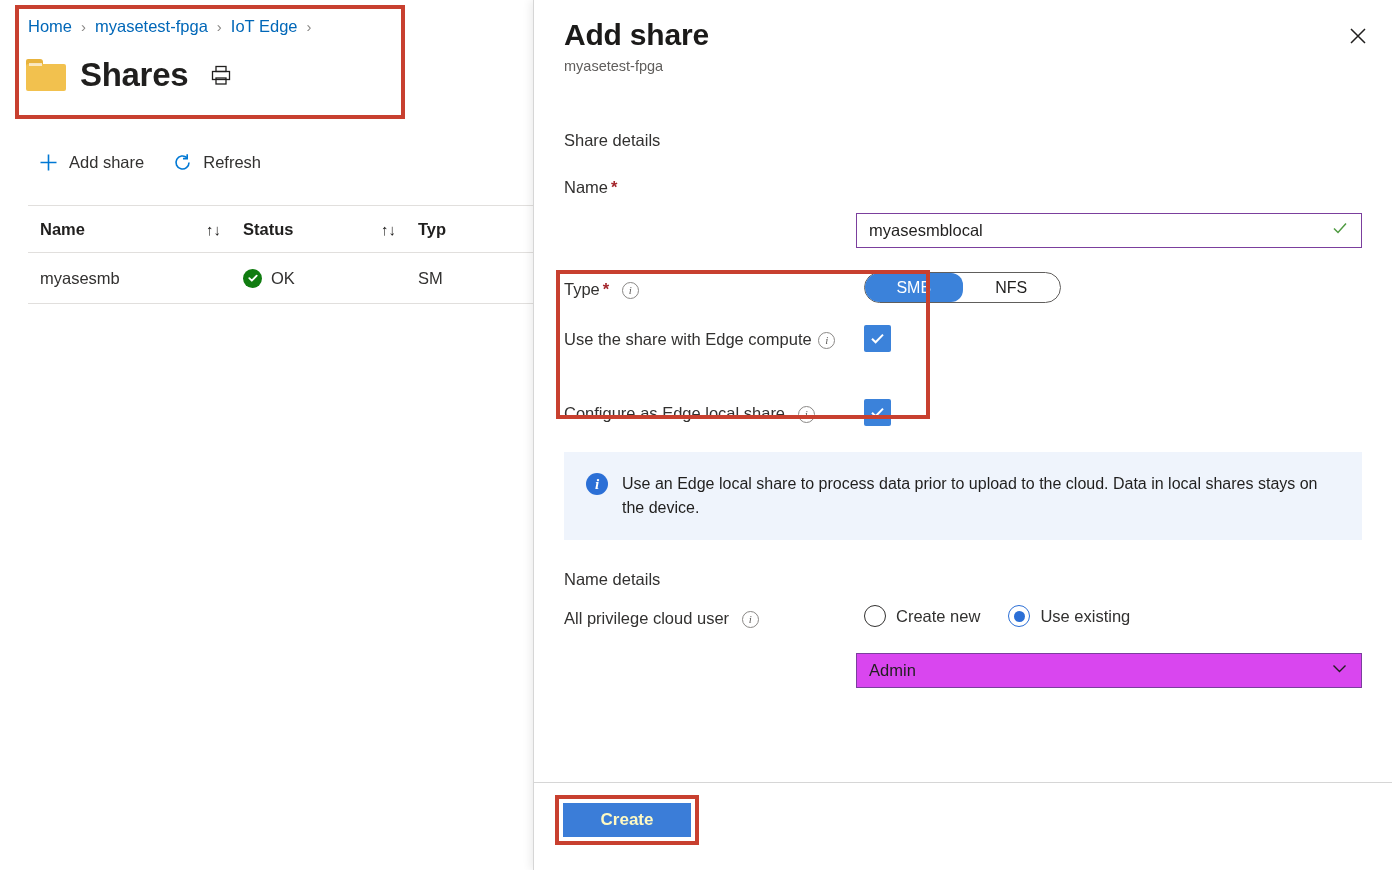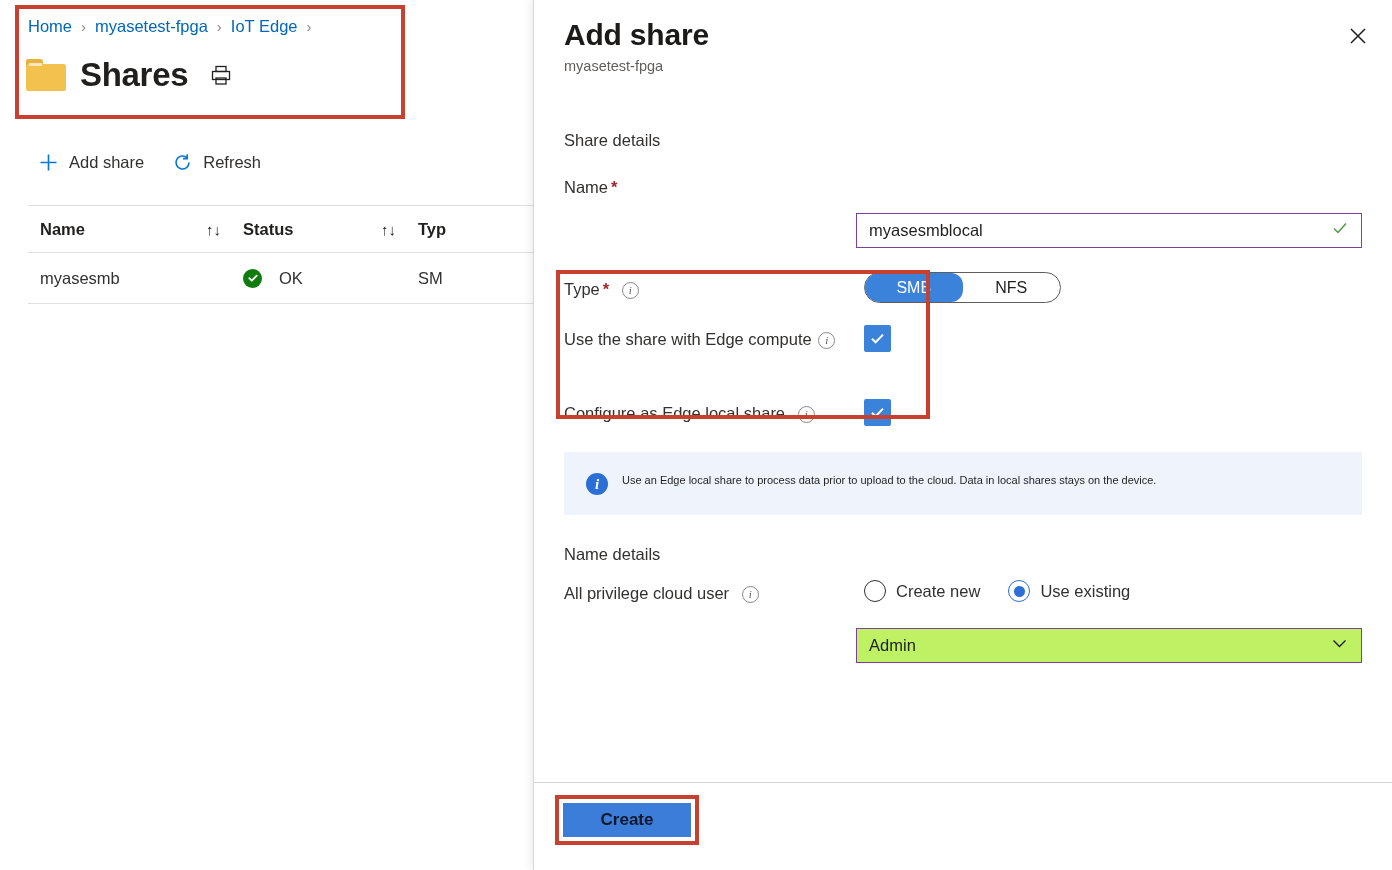"Status" .col-status { gap: 8px -> none }
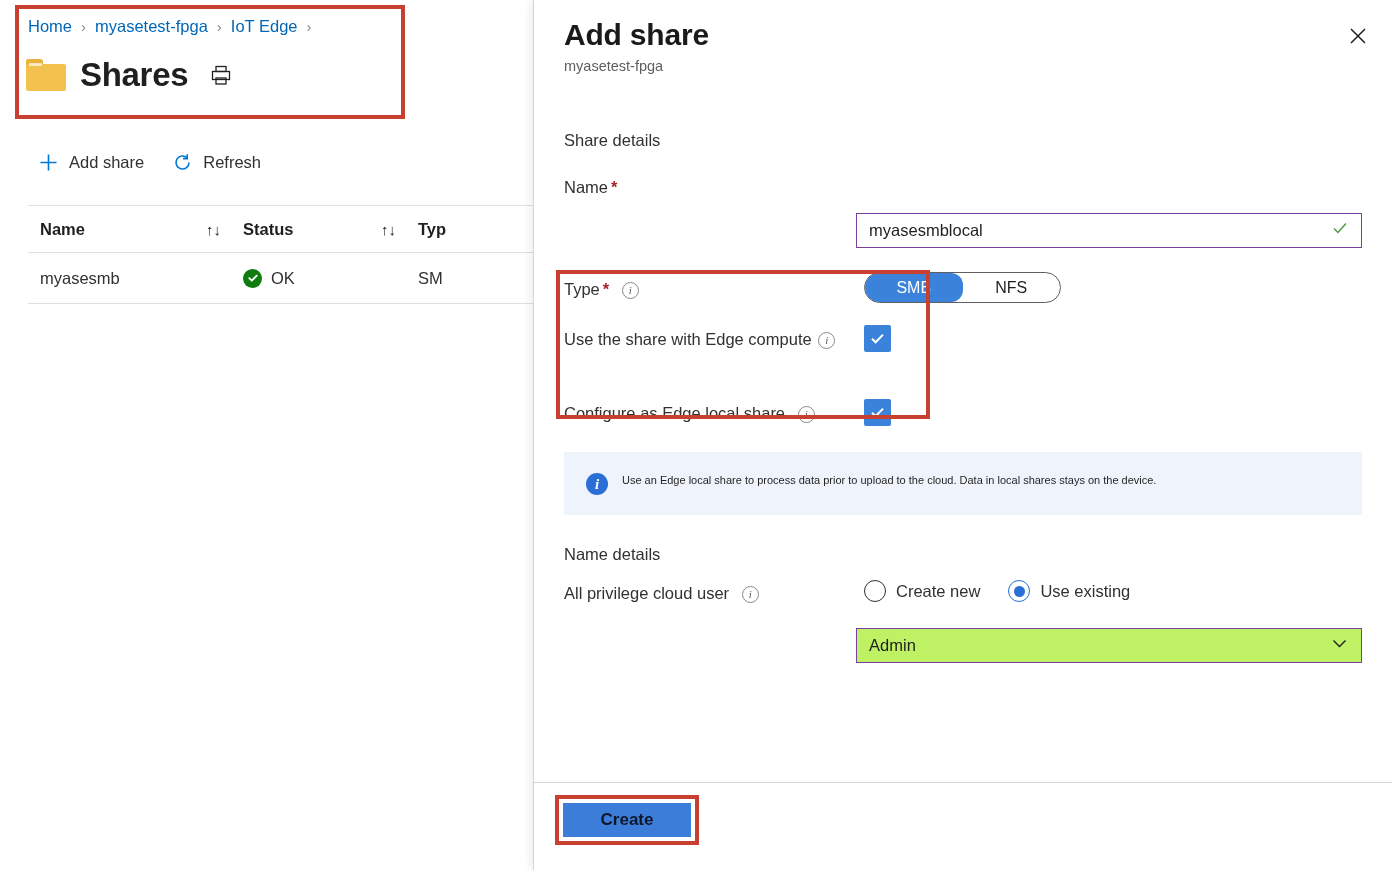"Use an Edge local share" .info-banner .i-text { font-size: 11px -> 16px }
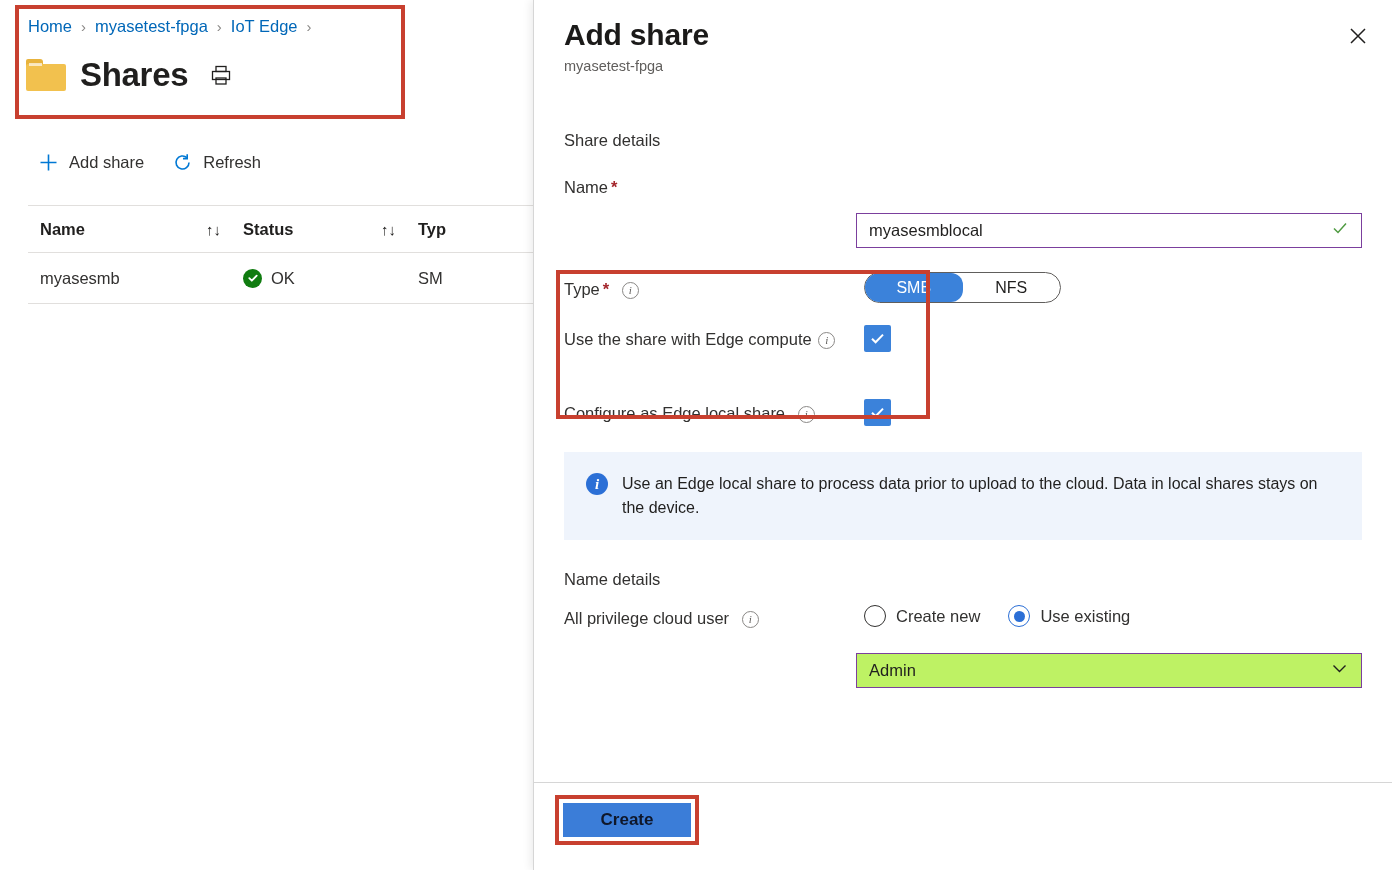"Admin" .select-box { background: #bef264 -> #d946ef }
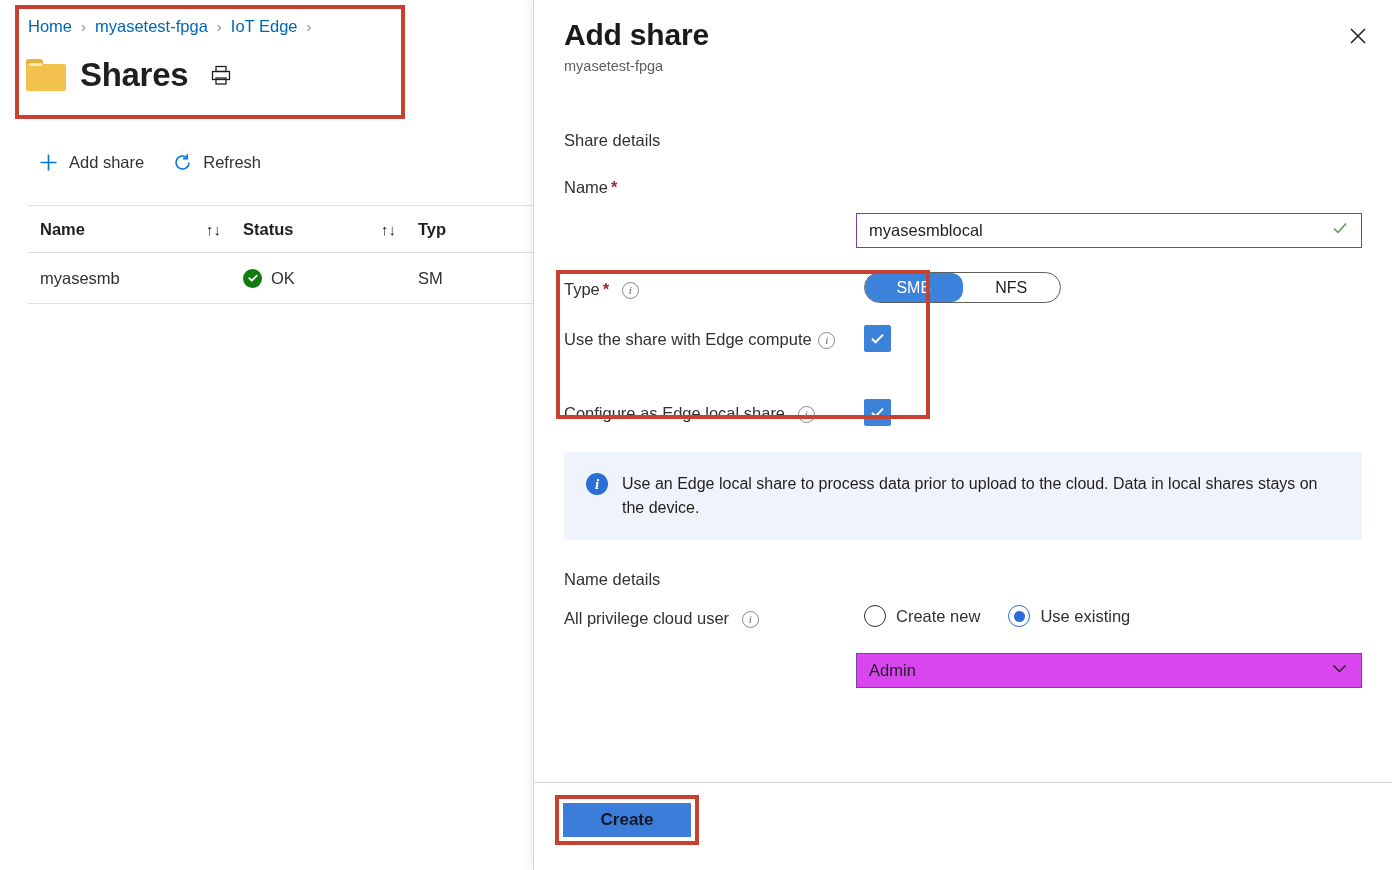"Create" .create-btn { color: #0f172a -> #fef9c3 }
